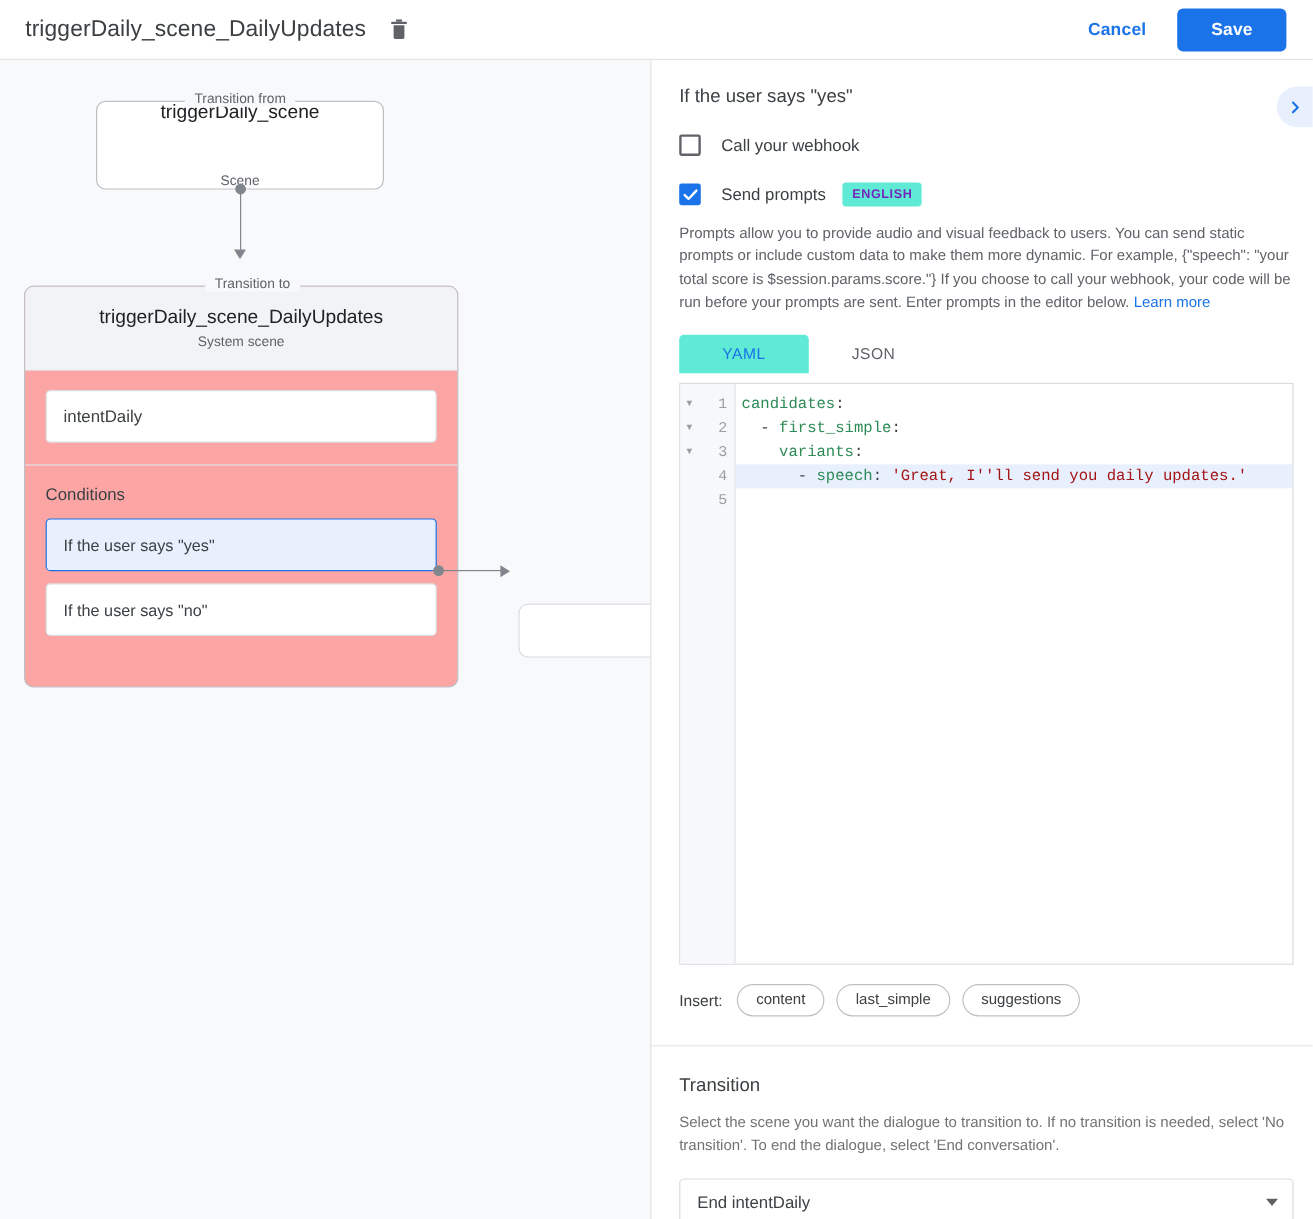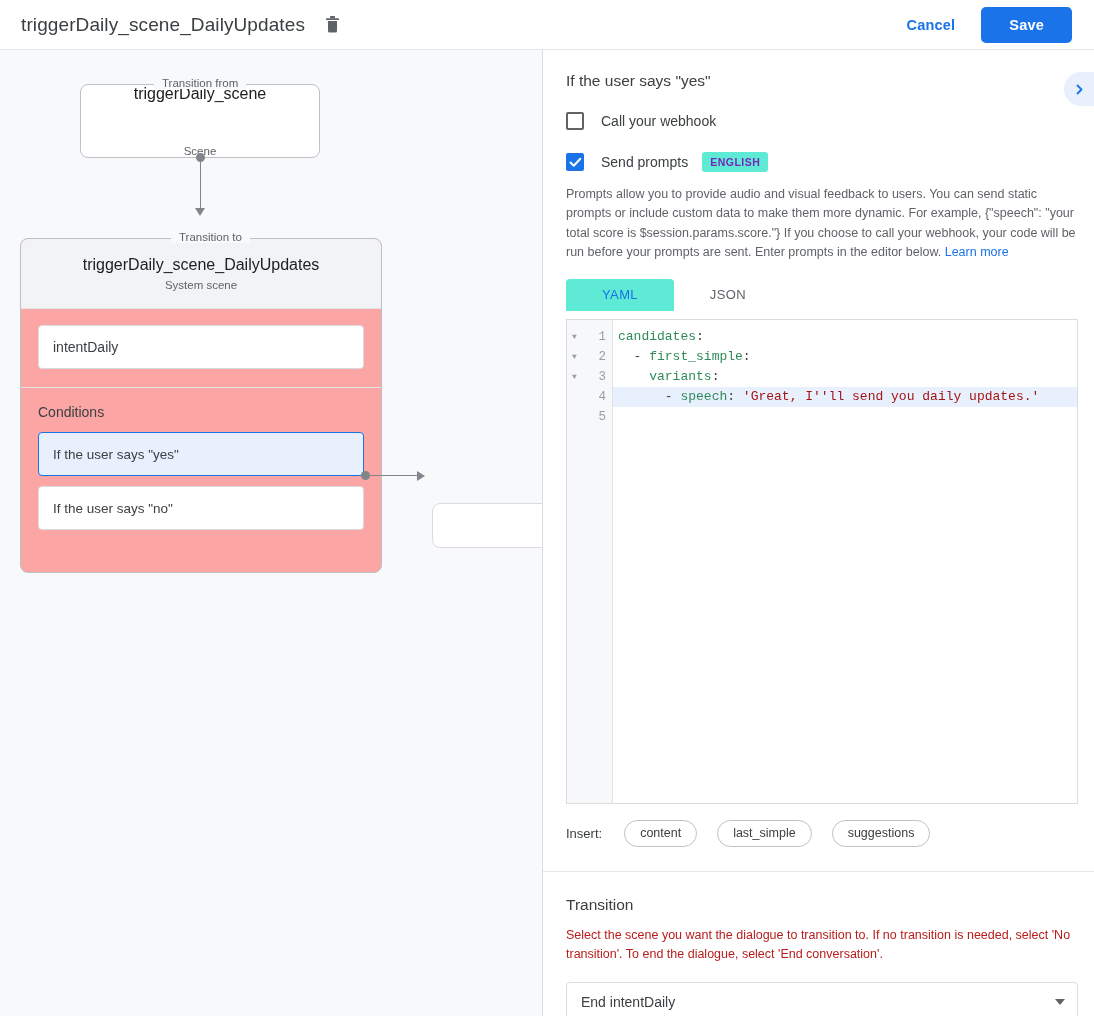"Insert:" .insert-row { gap: 10px -> none }
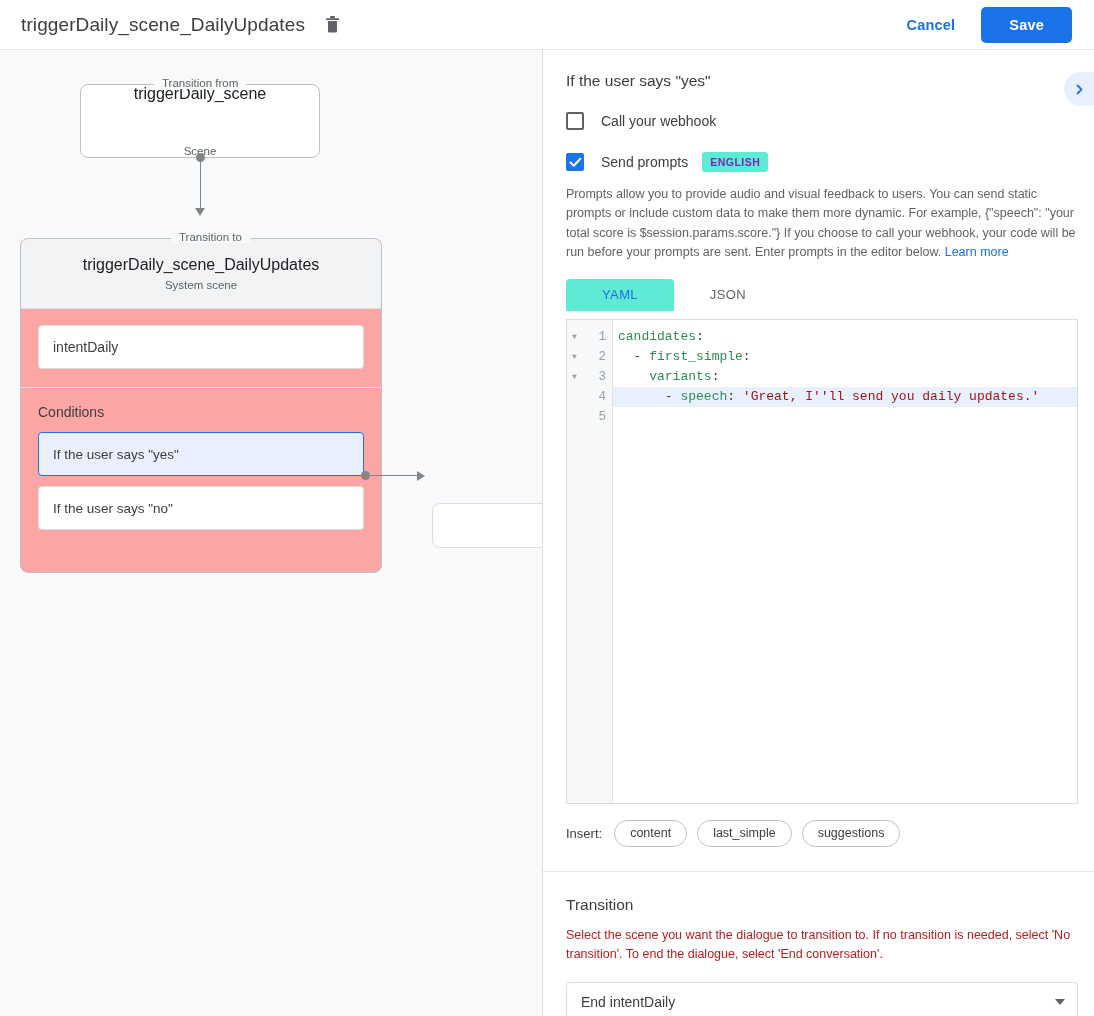"Select the scene you want" .trans-desc { color: #b91c1c -> #737373 }
